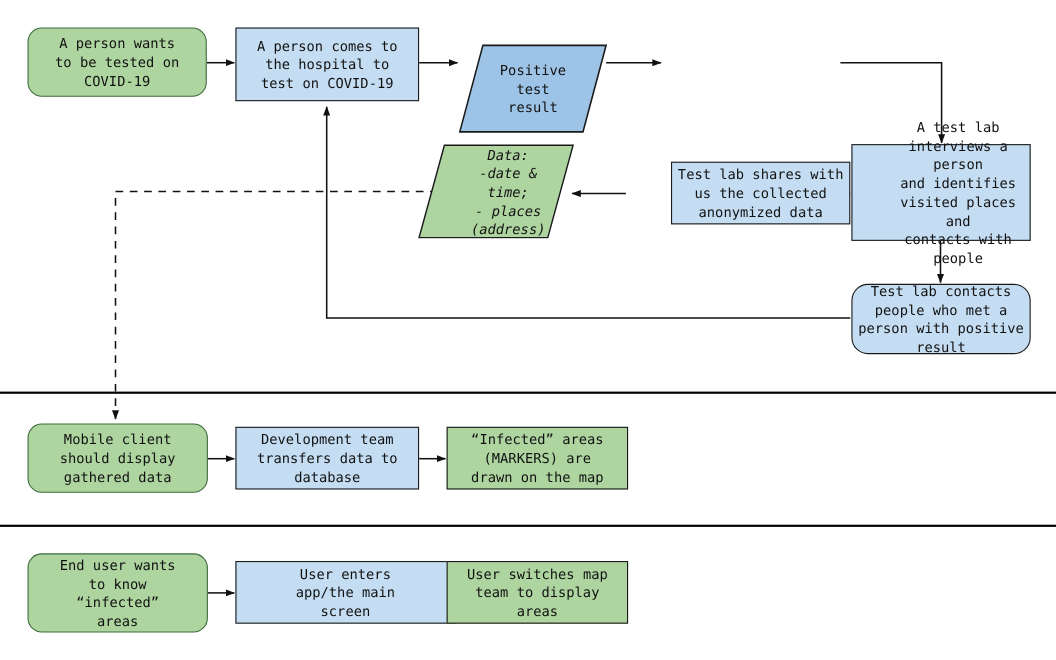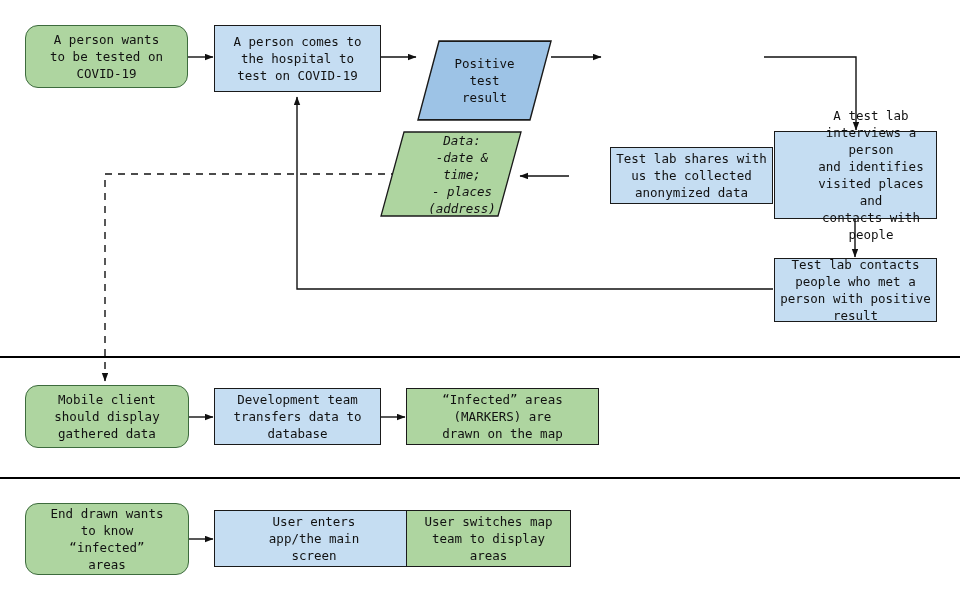"Test lab contacts" div.node { border-radius: none -> 15px }
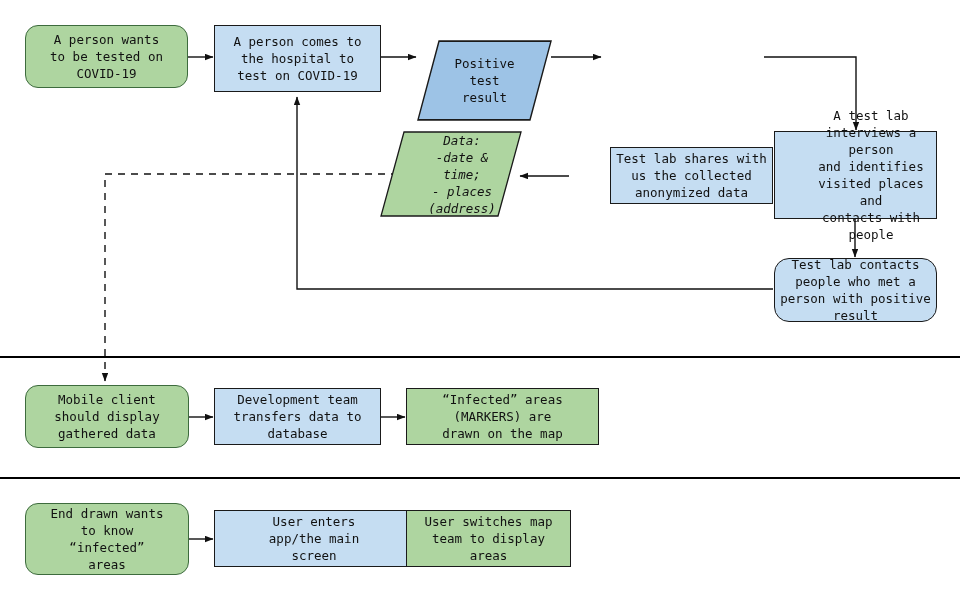"“Infected” areas" div.node { width: 193px -> 165px }
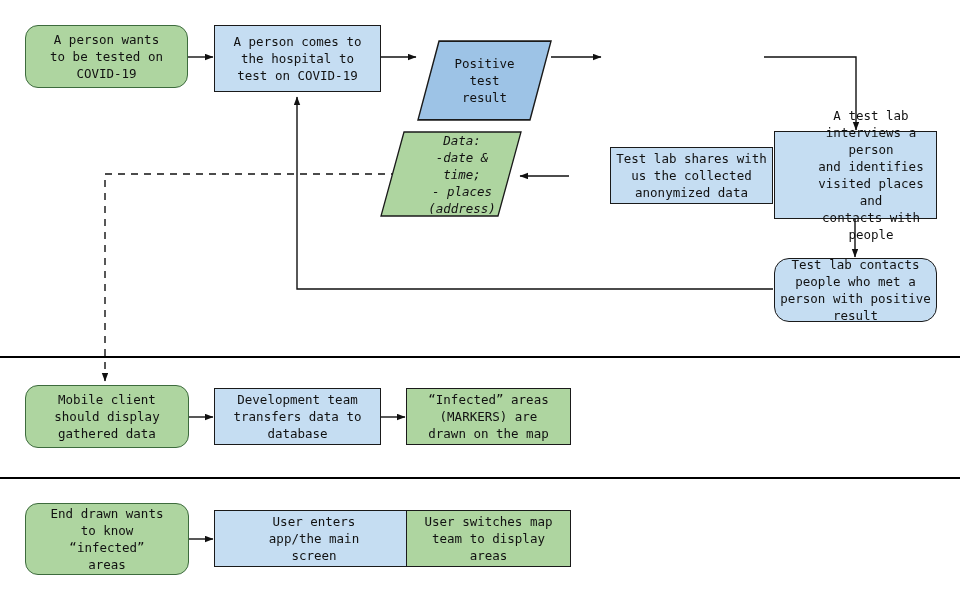"End drawn wants" span { text: drawn -> user }
